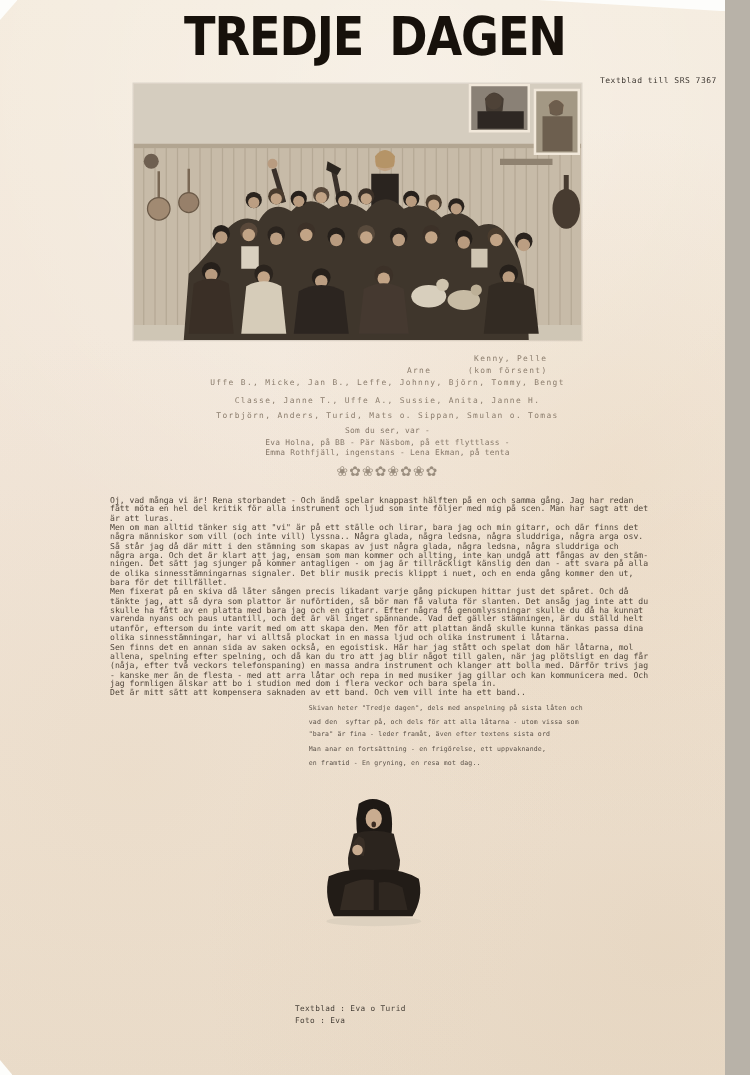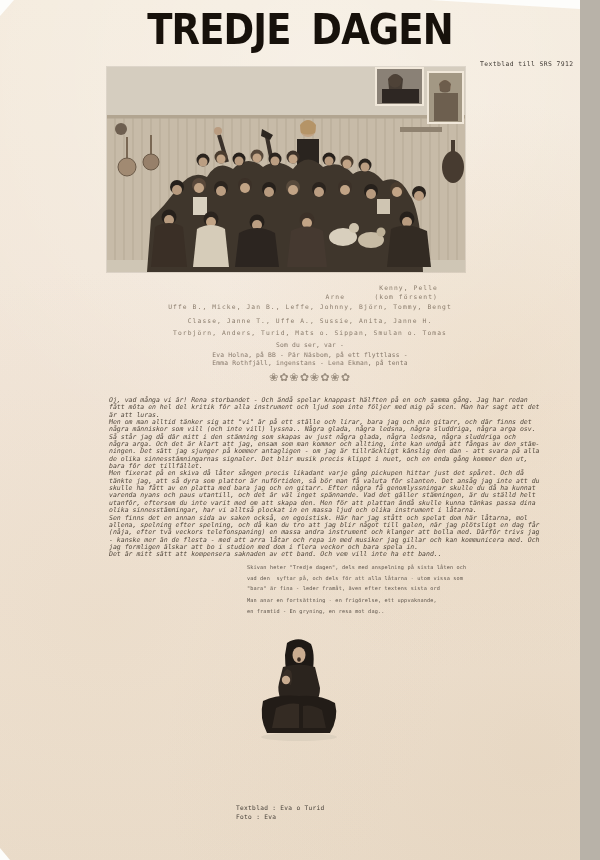"Textblad till SRS 7912" div.subtitle { text: 7912 -> 7367 }
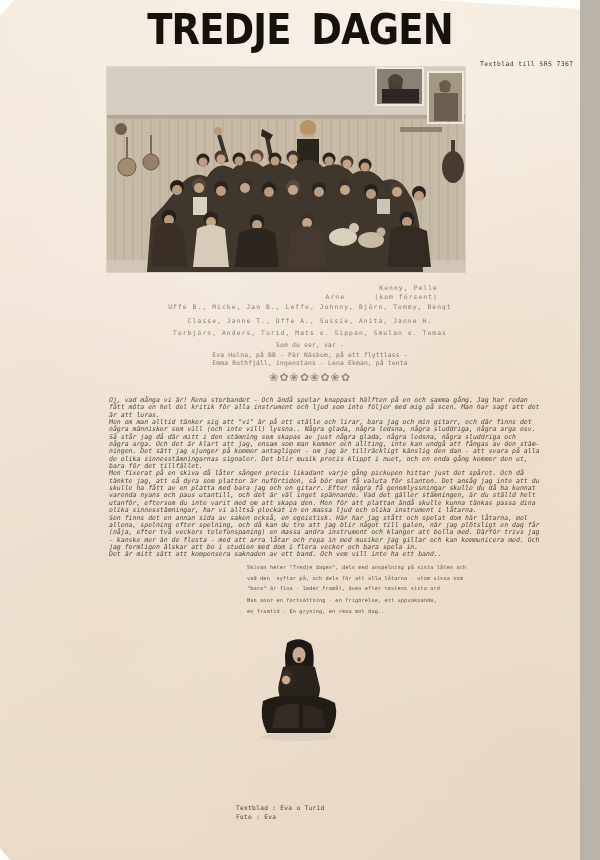"Oj, vad många vi är!" .body-text { font-style: italic -> none; margin-left: 21px -> none }
